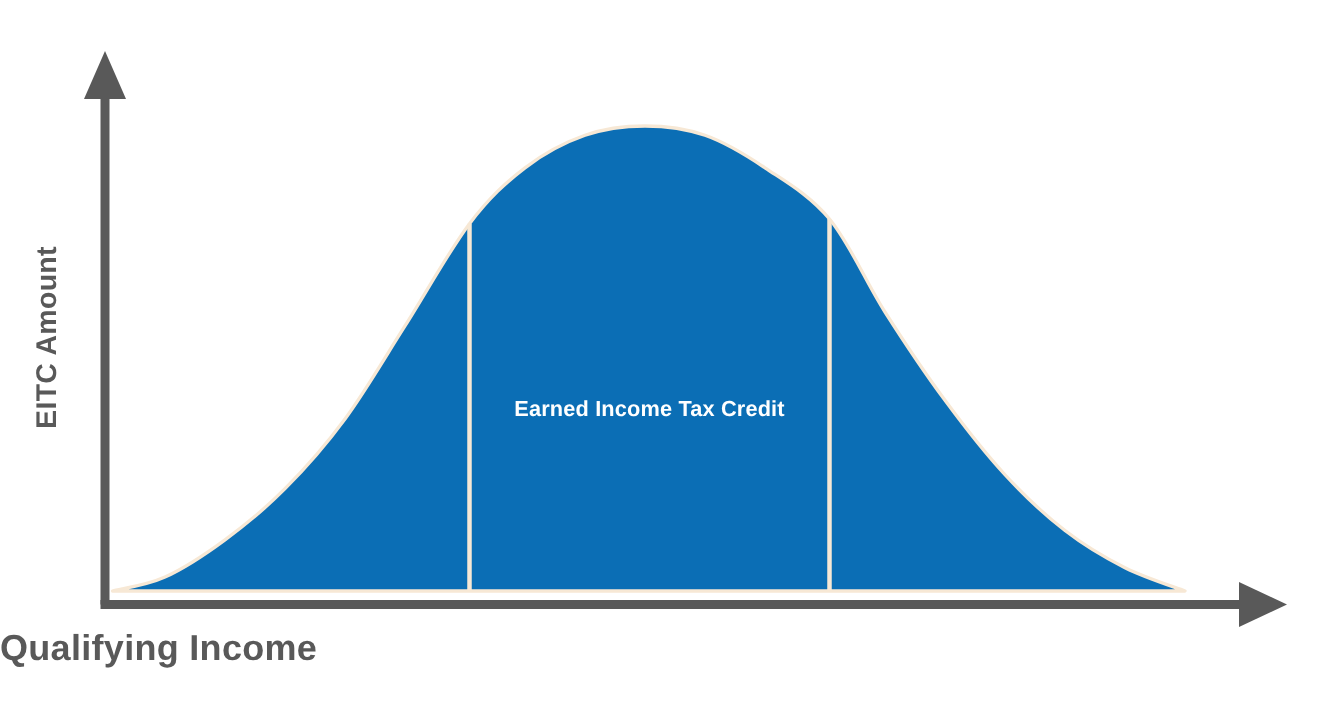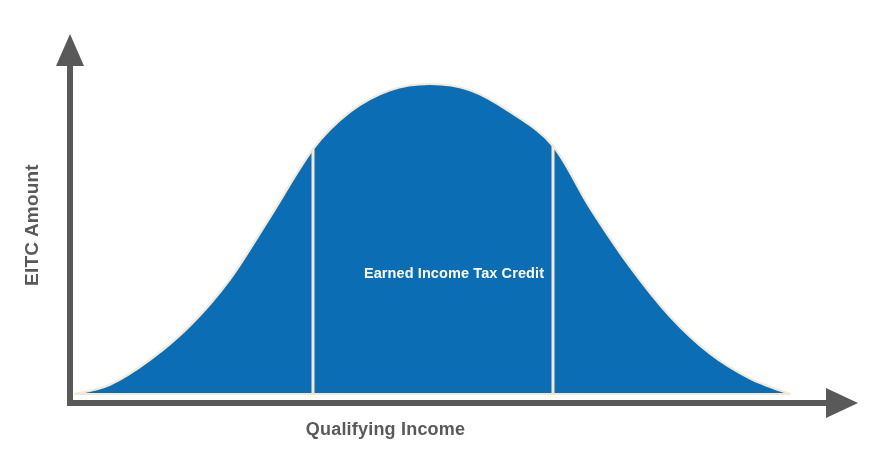"Earned Income Tax Credit" #region-label { padding-left: 21px -> none }
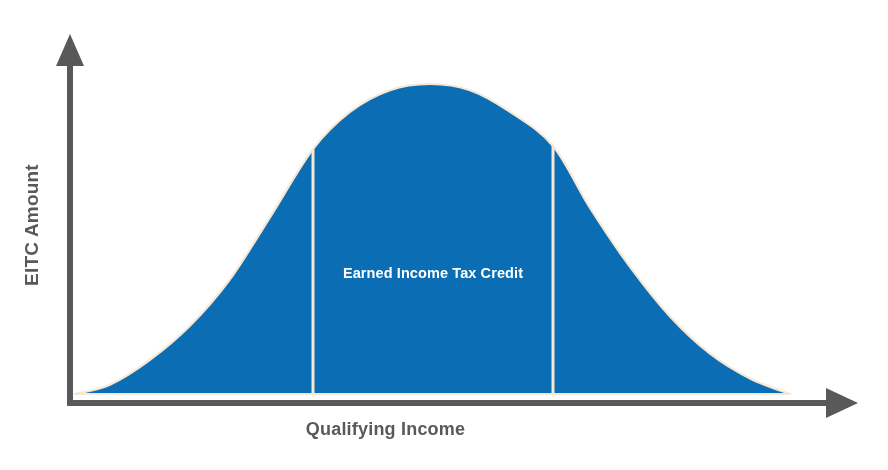"Qualifying Income" #x-axis-title { font-size: 18px -> 24px; text-align: center -> left }
